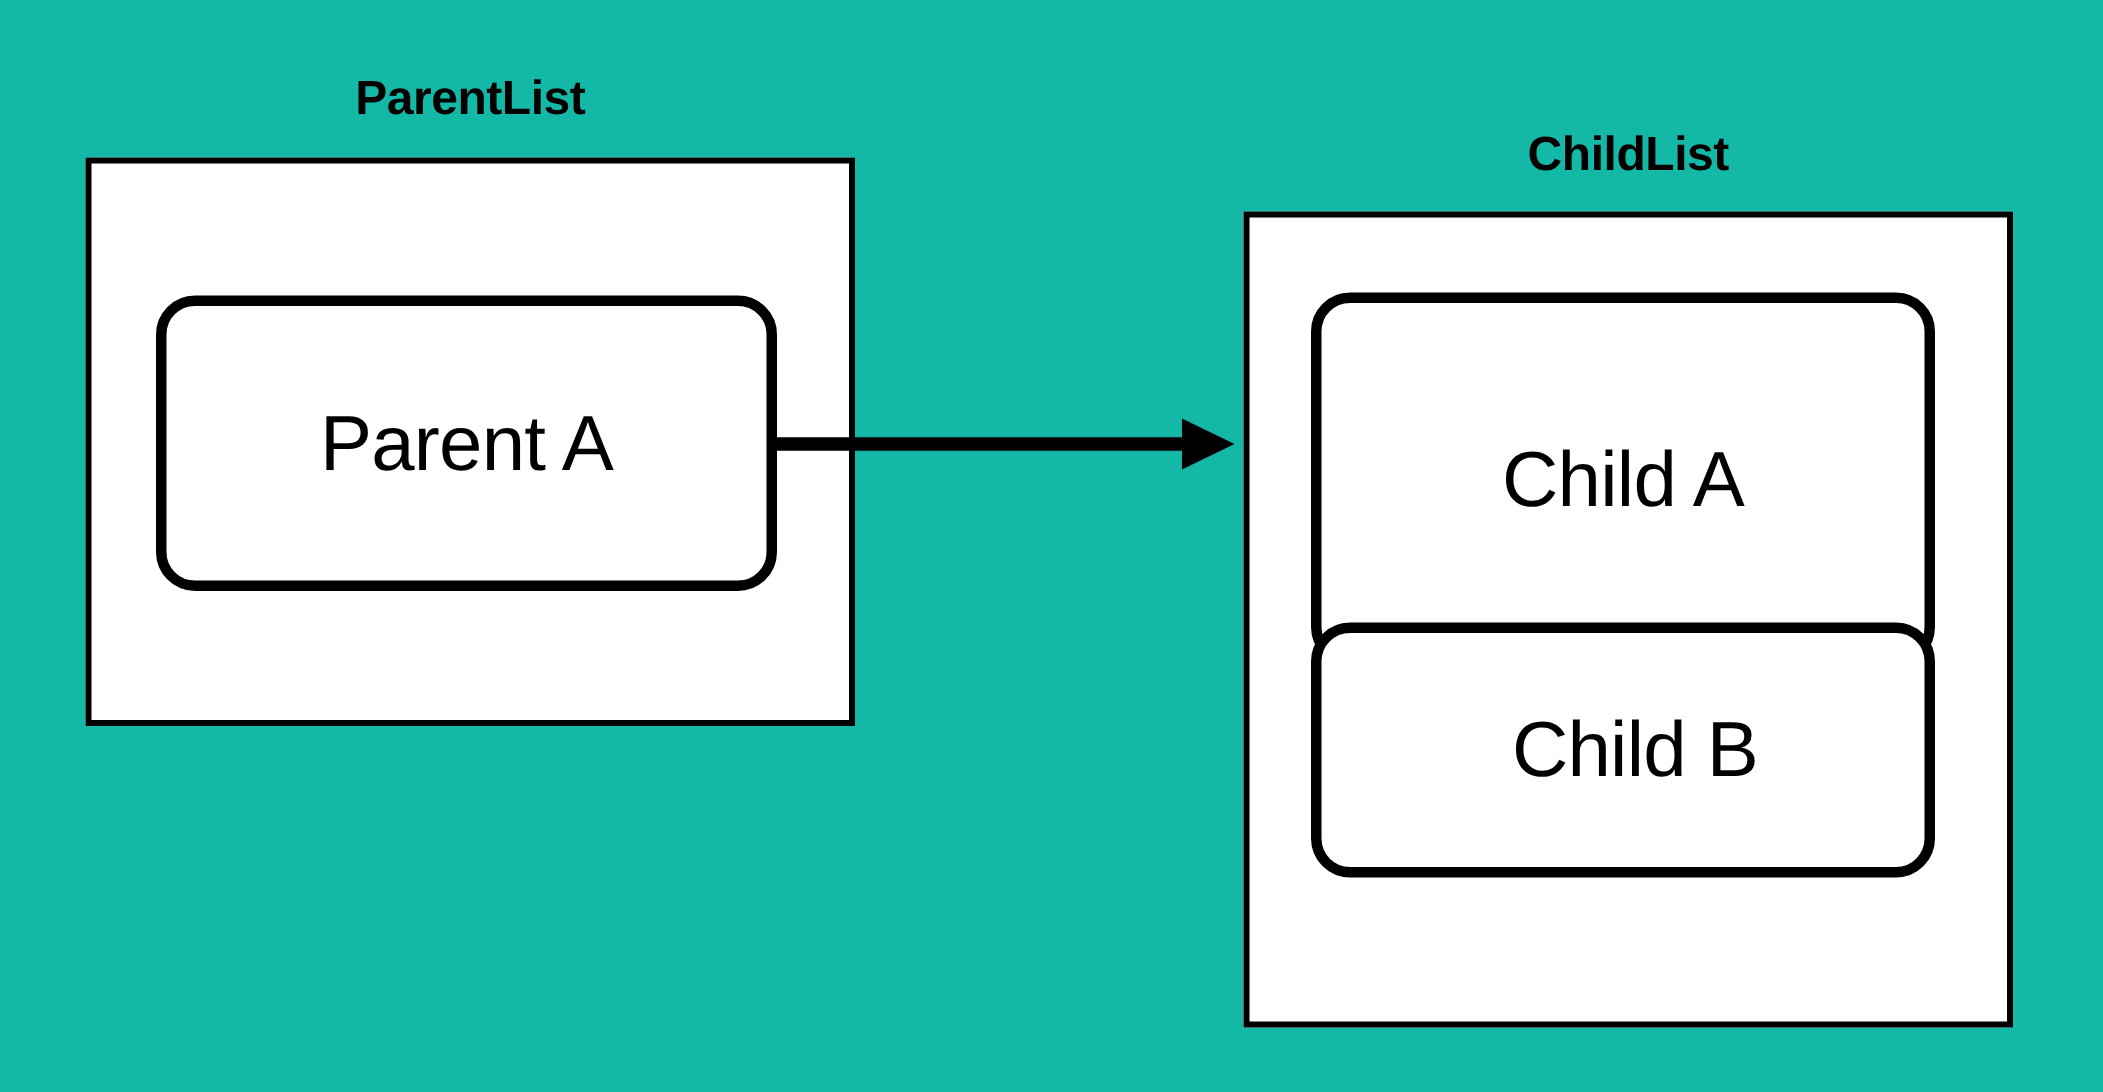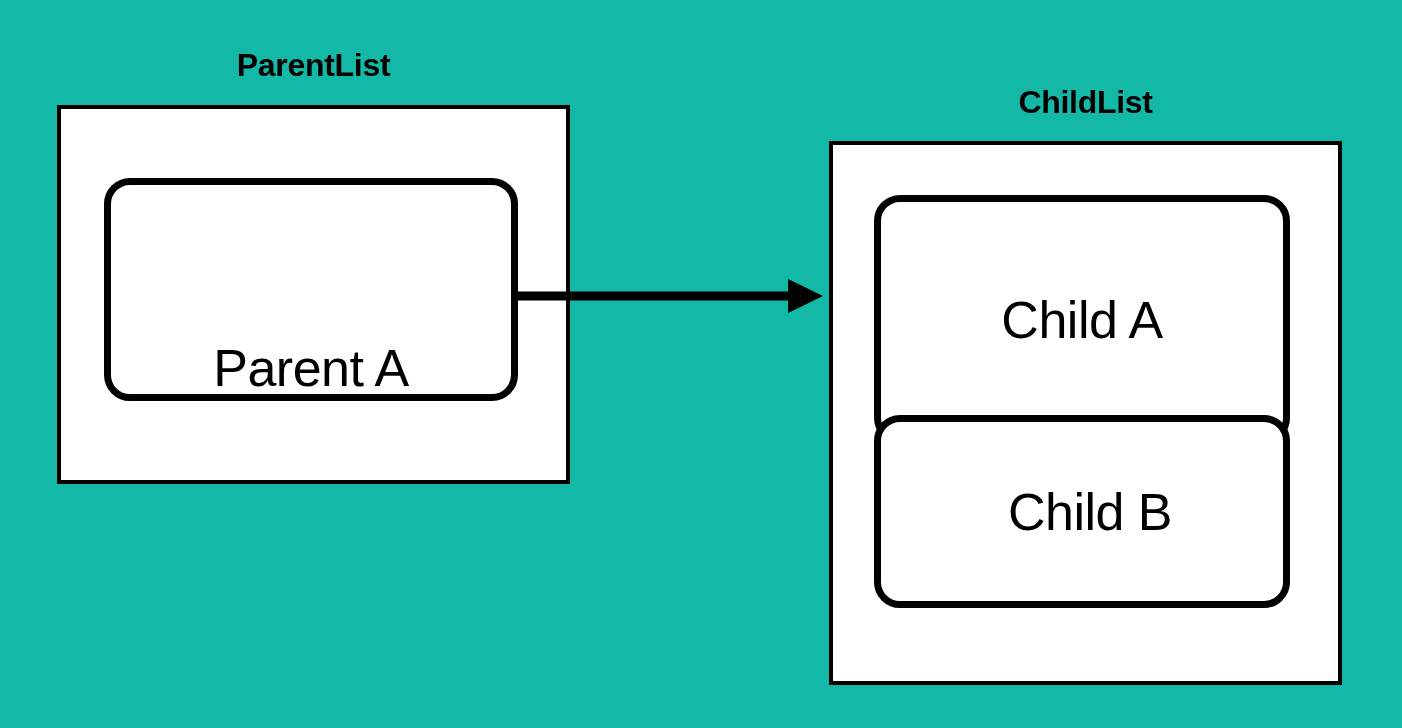"Parent A" #parent-a-box { align-items: flex-end -> none; height: 223px -> 197px; top: 178px -> 197px }
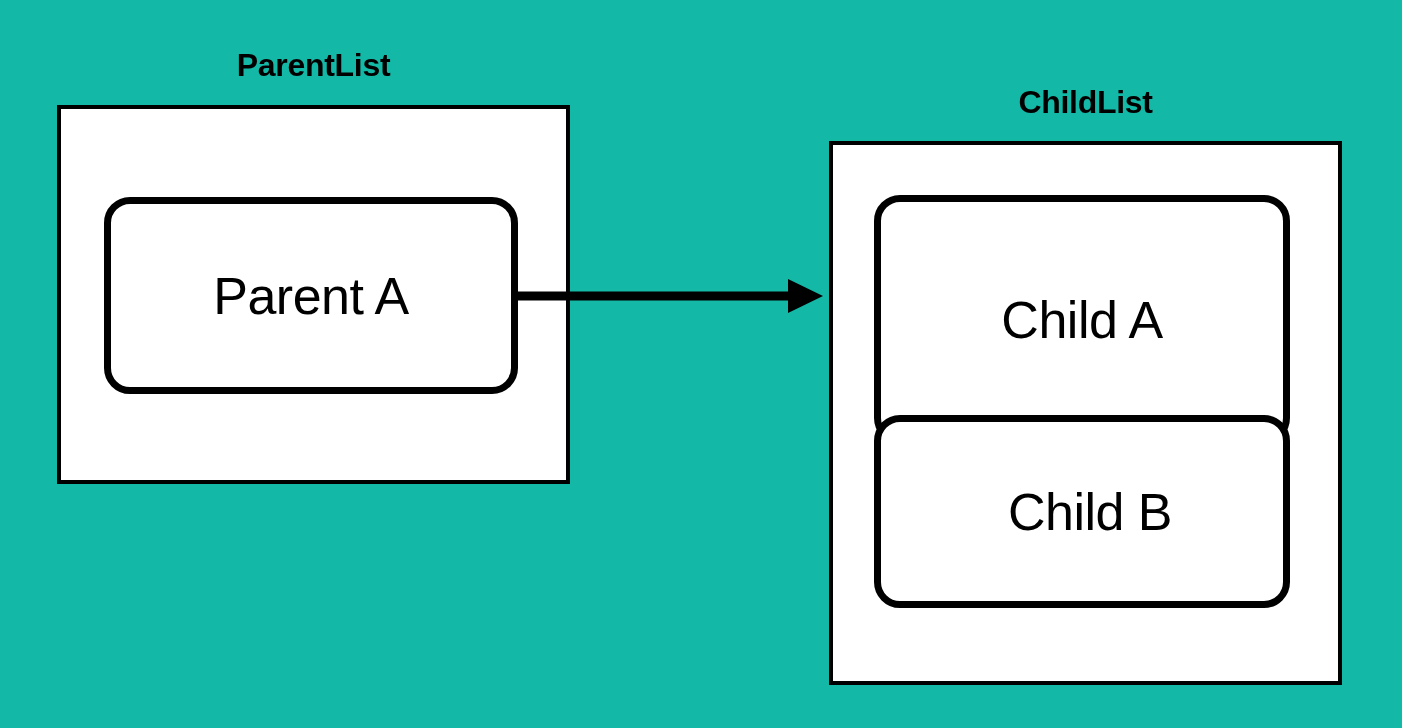"Child B" #child-b-box { height: 193px -> 170px }
